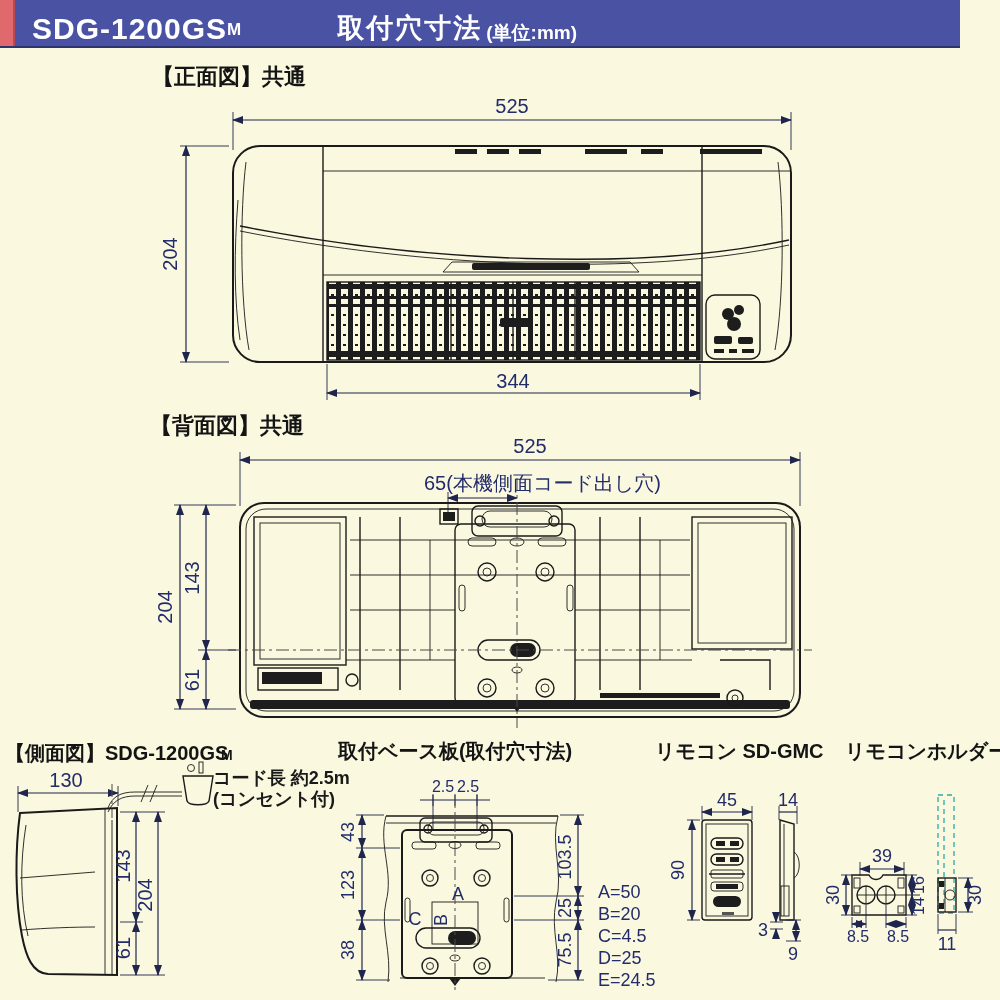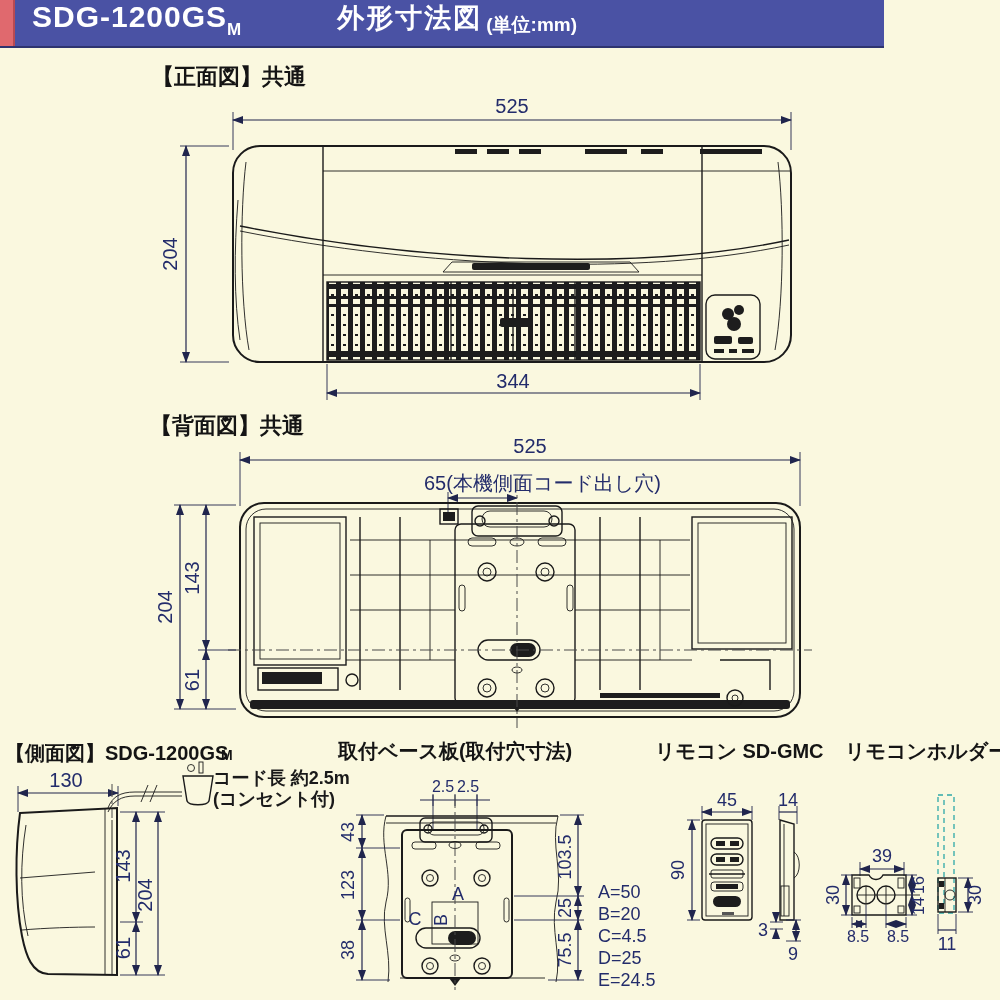"SDG-1200GS" .banner { align-items: flex-start -> flex-end; width: 884px -> 960px }
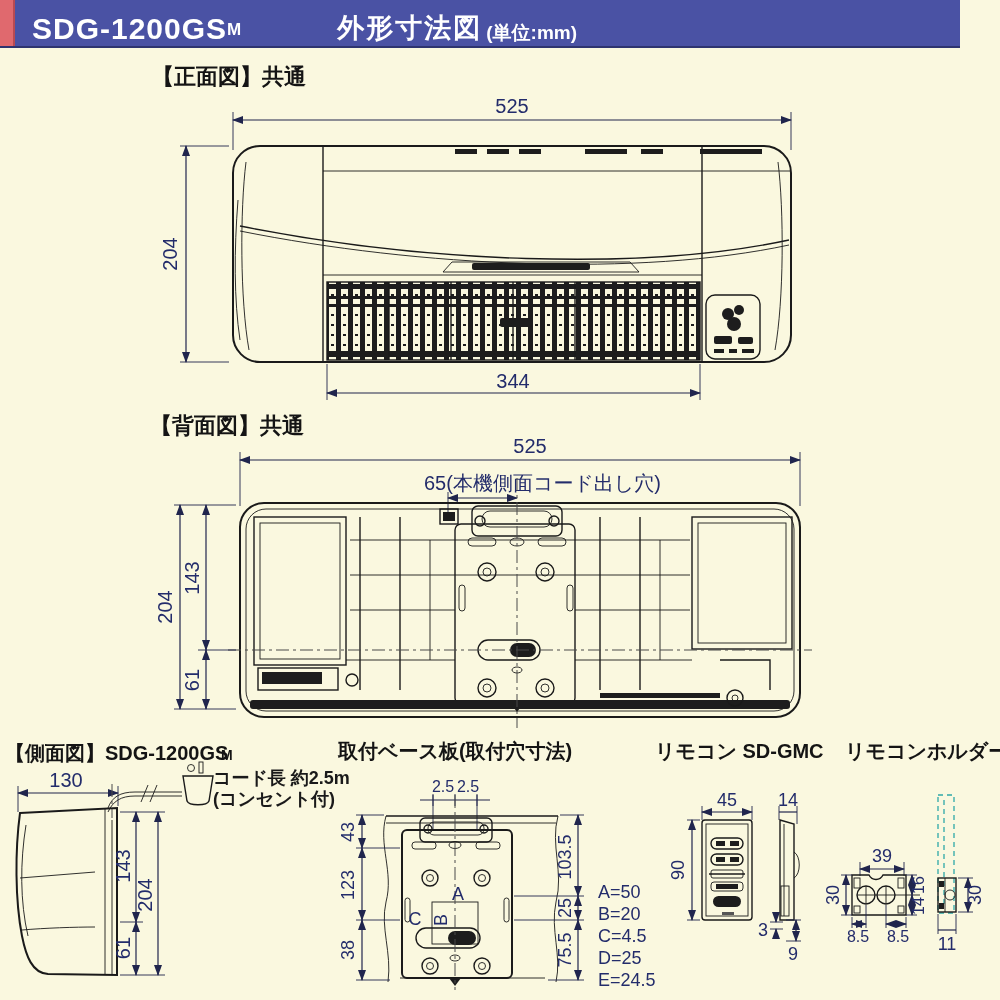"外形寸法図" span.title { text: 外形寸法図 -> 取付穴寸法 }
